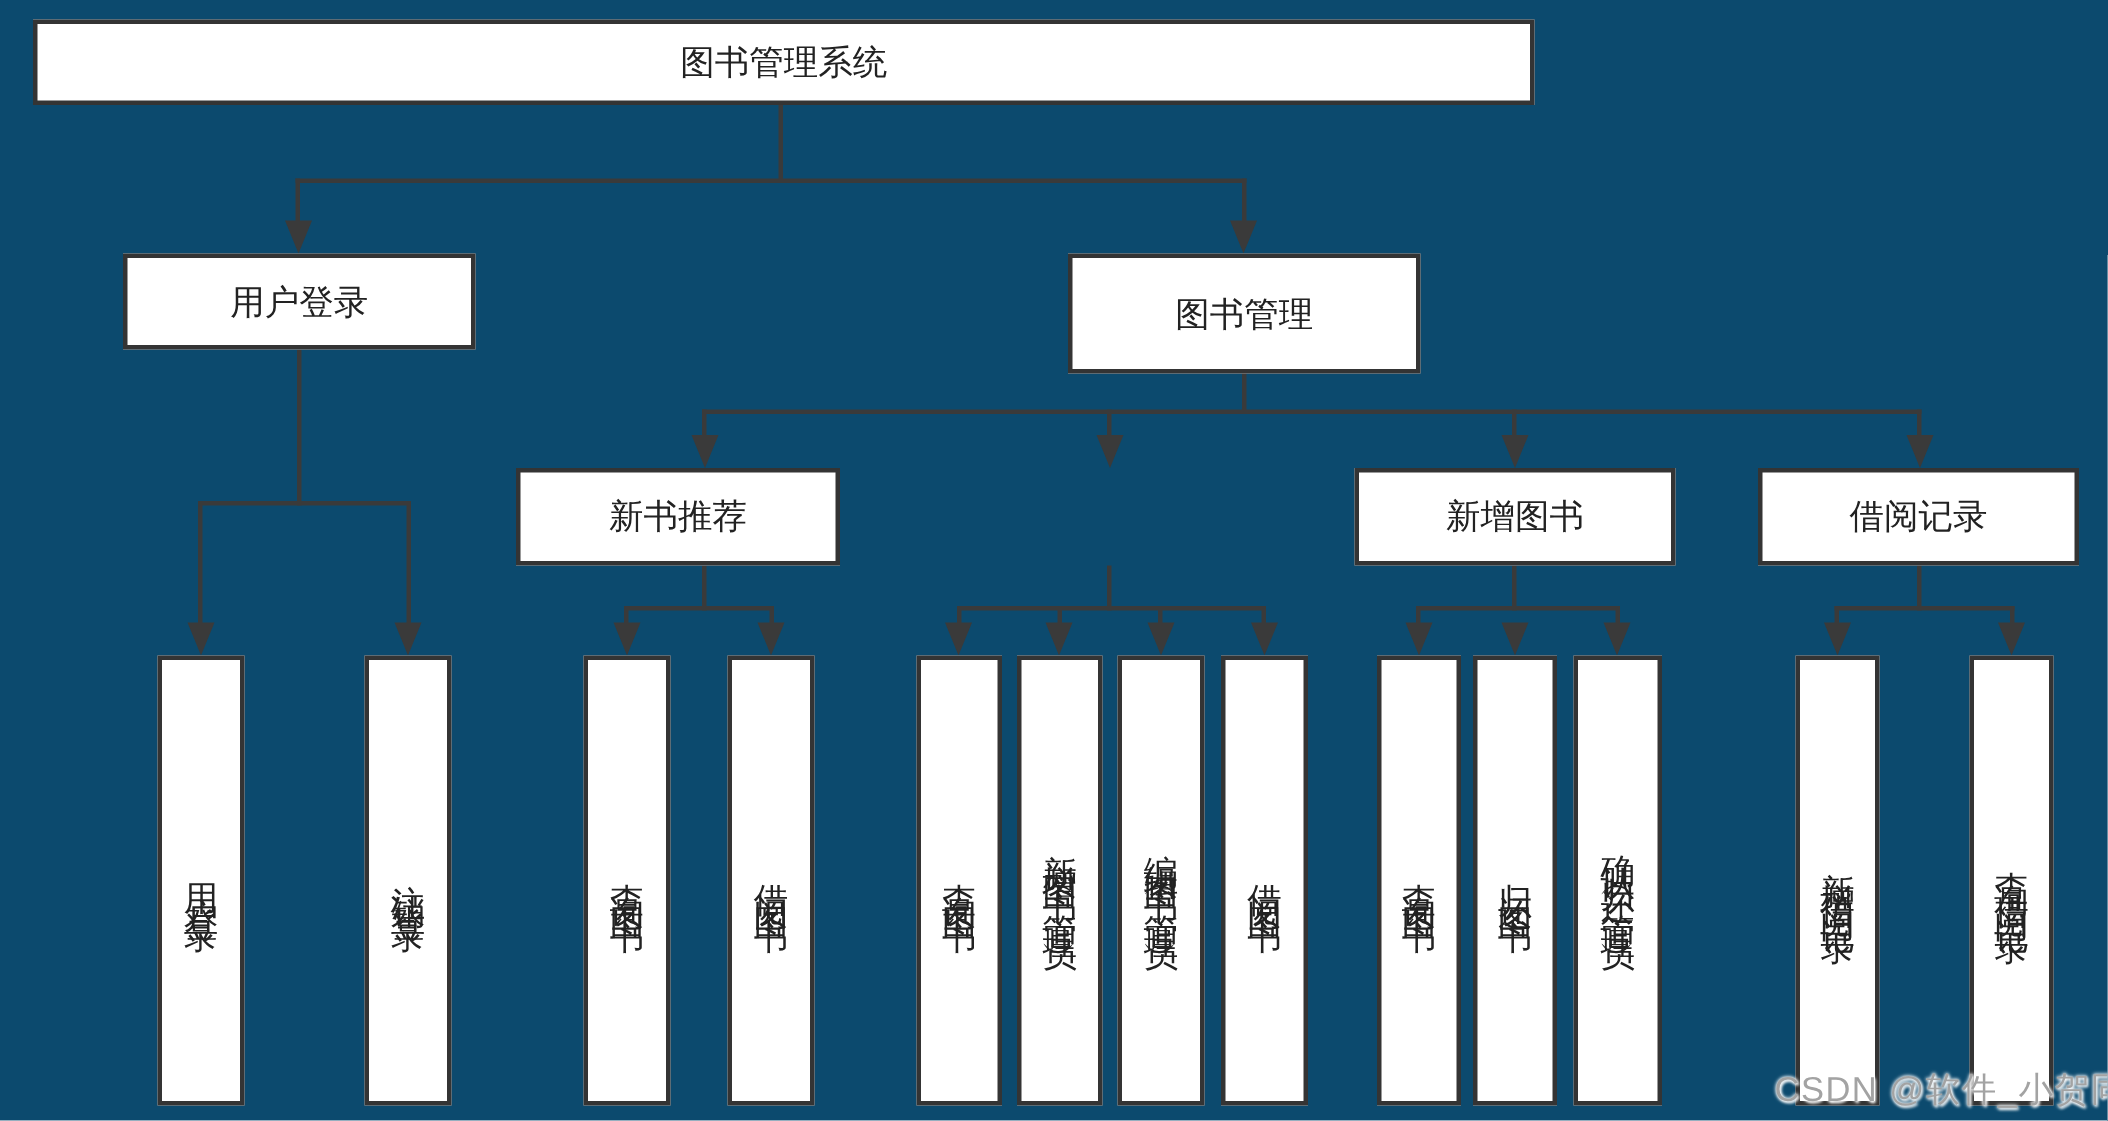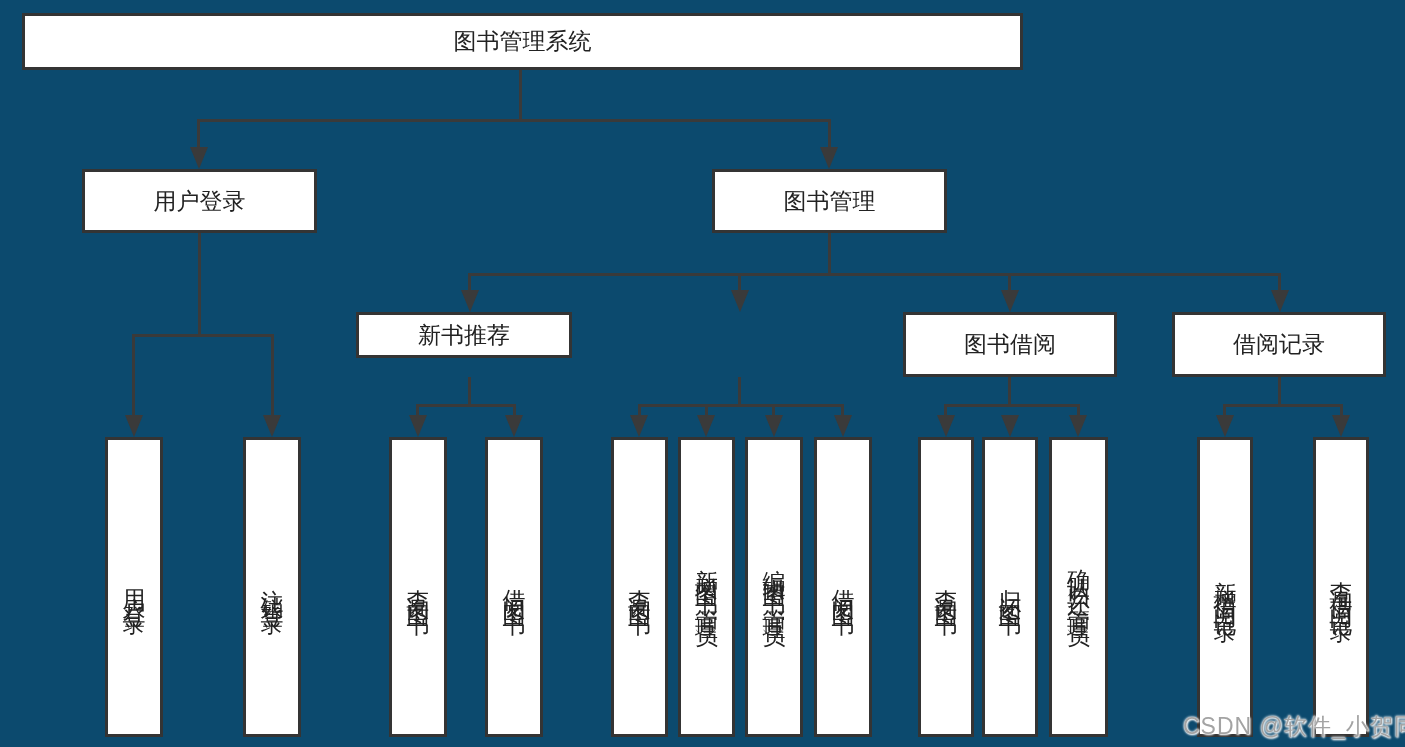"图书管理" div.box { height: 64px -> 80px }
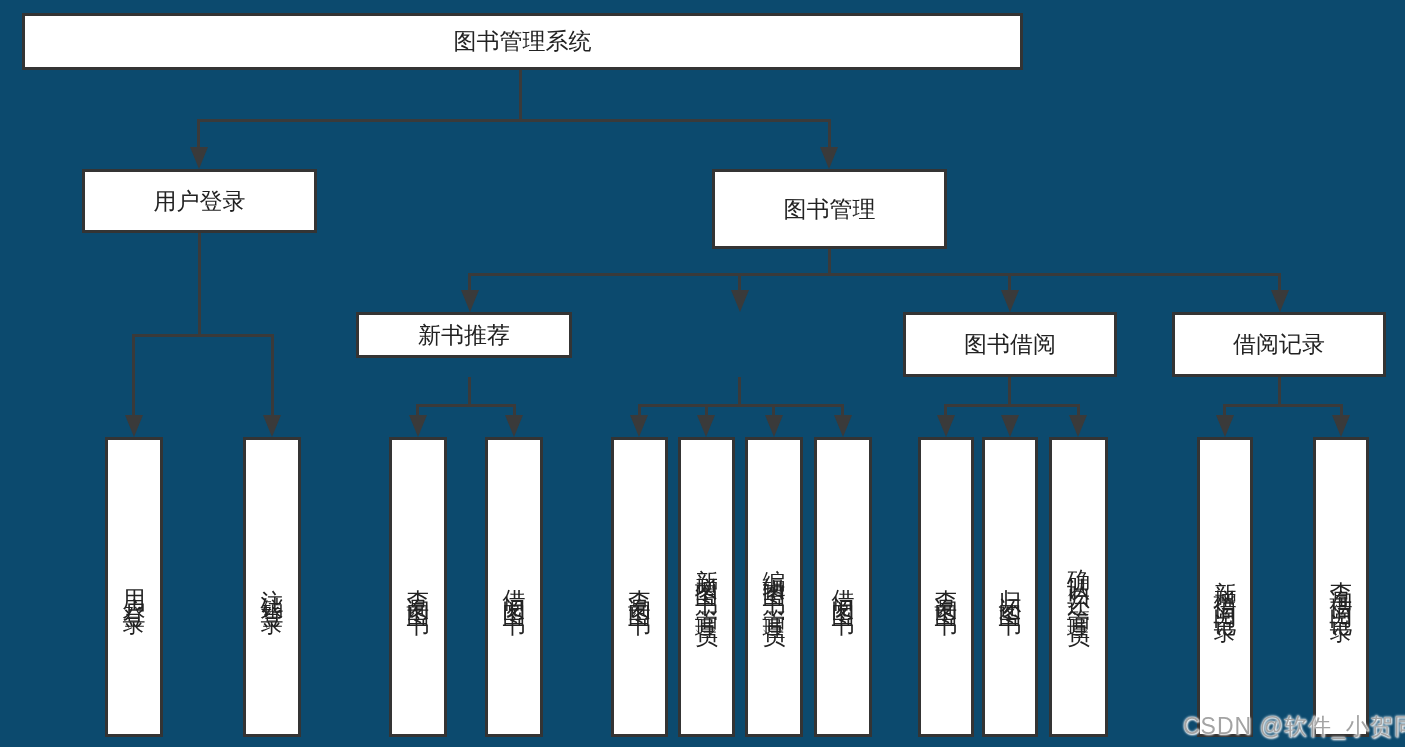"新书推荐" div.box { height: 46px -> 65px; left: 356px -> 344px }
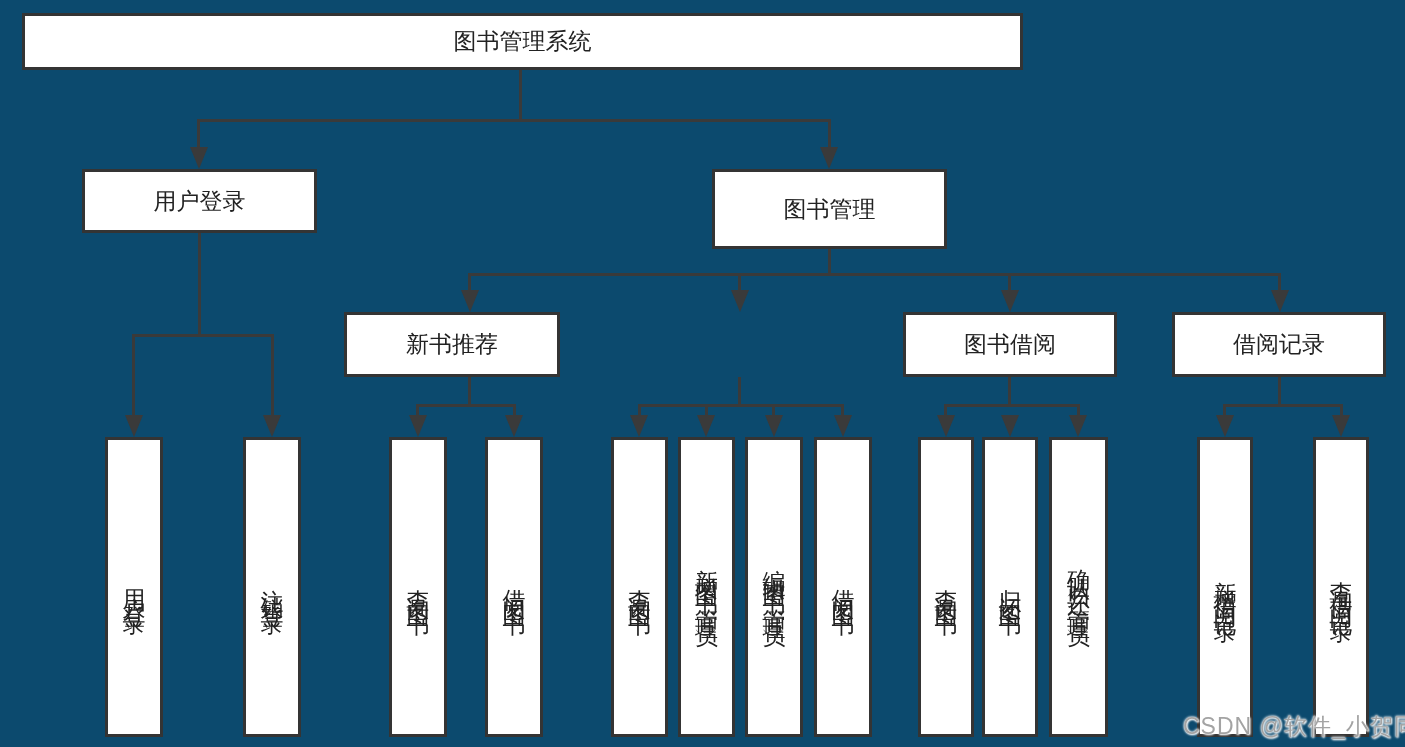"图书借阅" div.box { text: 图书借阅 -> 新增图书 }
